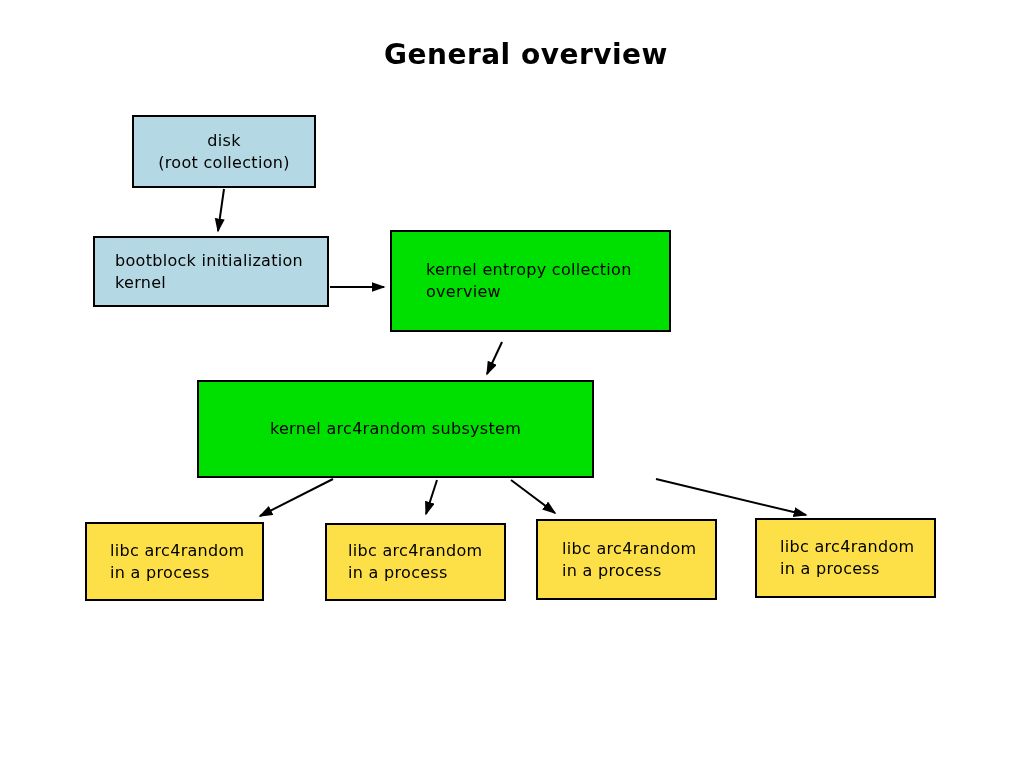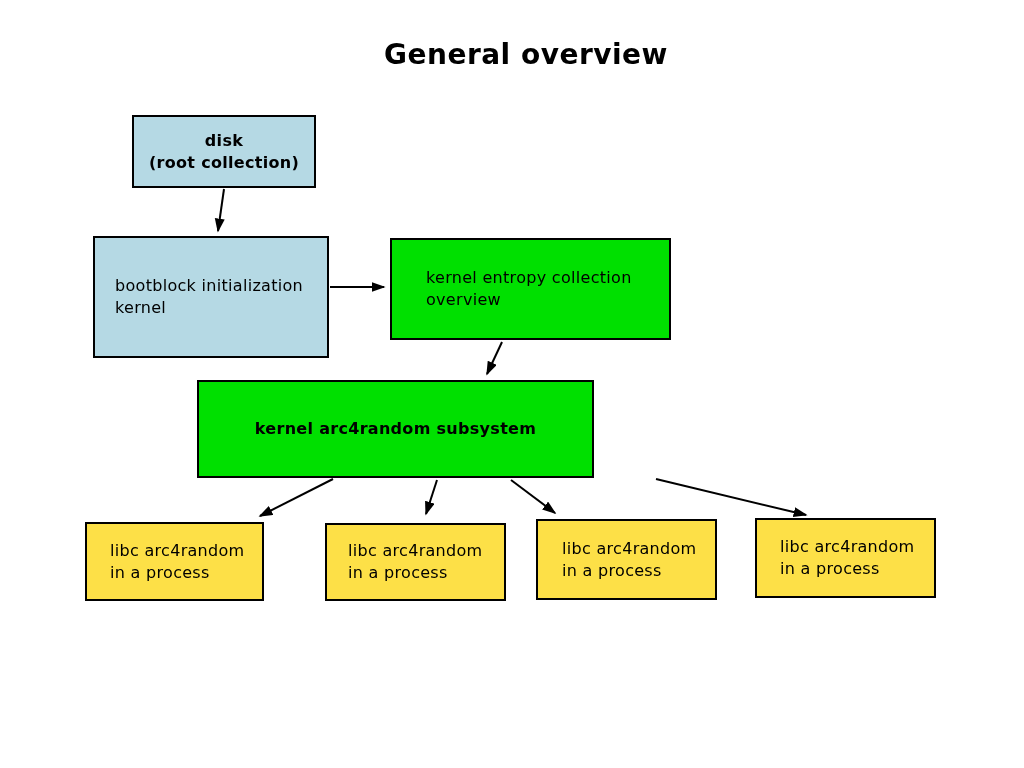"disk" .node.center { font-weight: bold -> none }
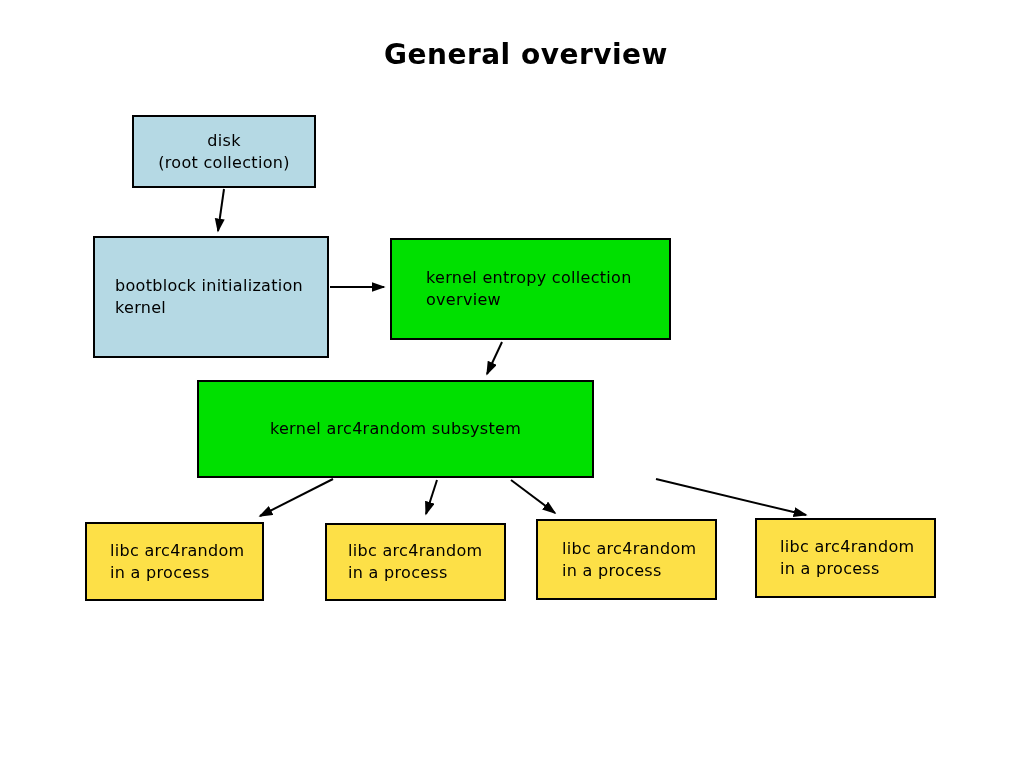"bootblock initialization" #node-bootblock { height: 122px -> 71px }
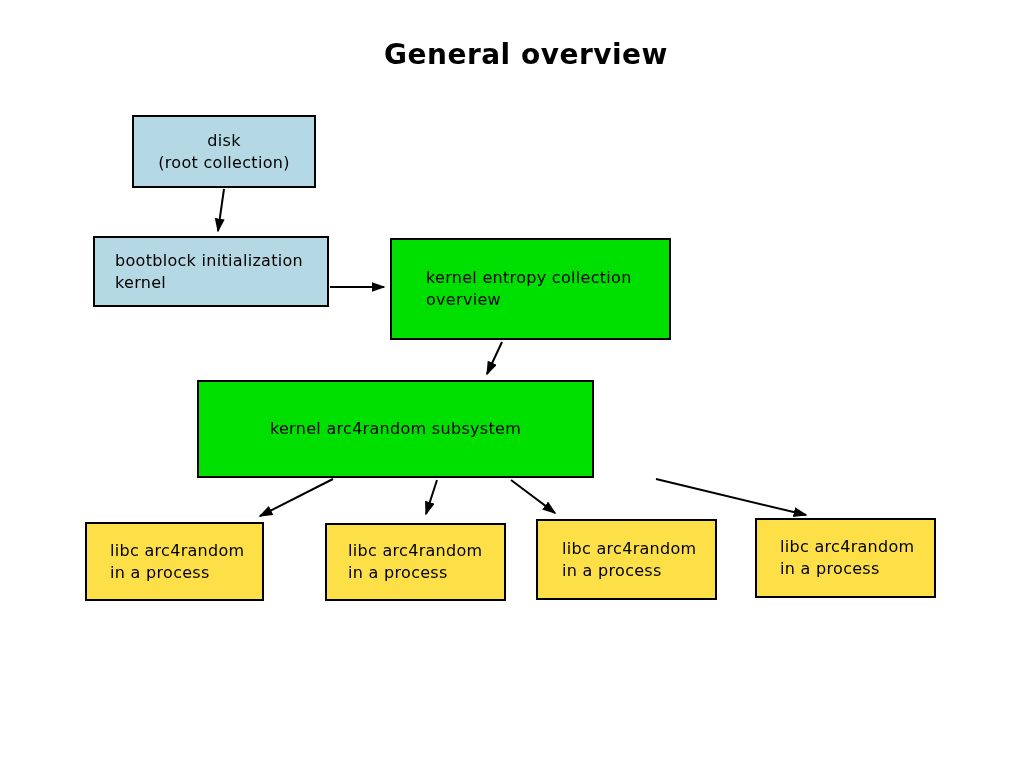"kernel entropy collection" #node-entropy { top: 238px -> 230px }
